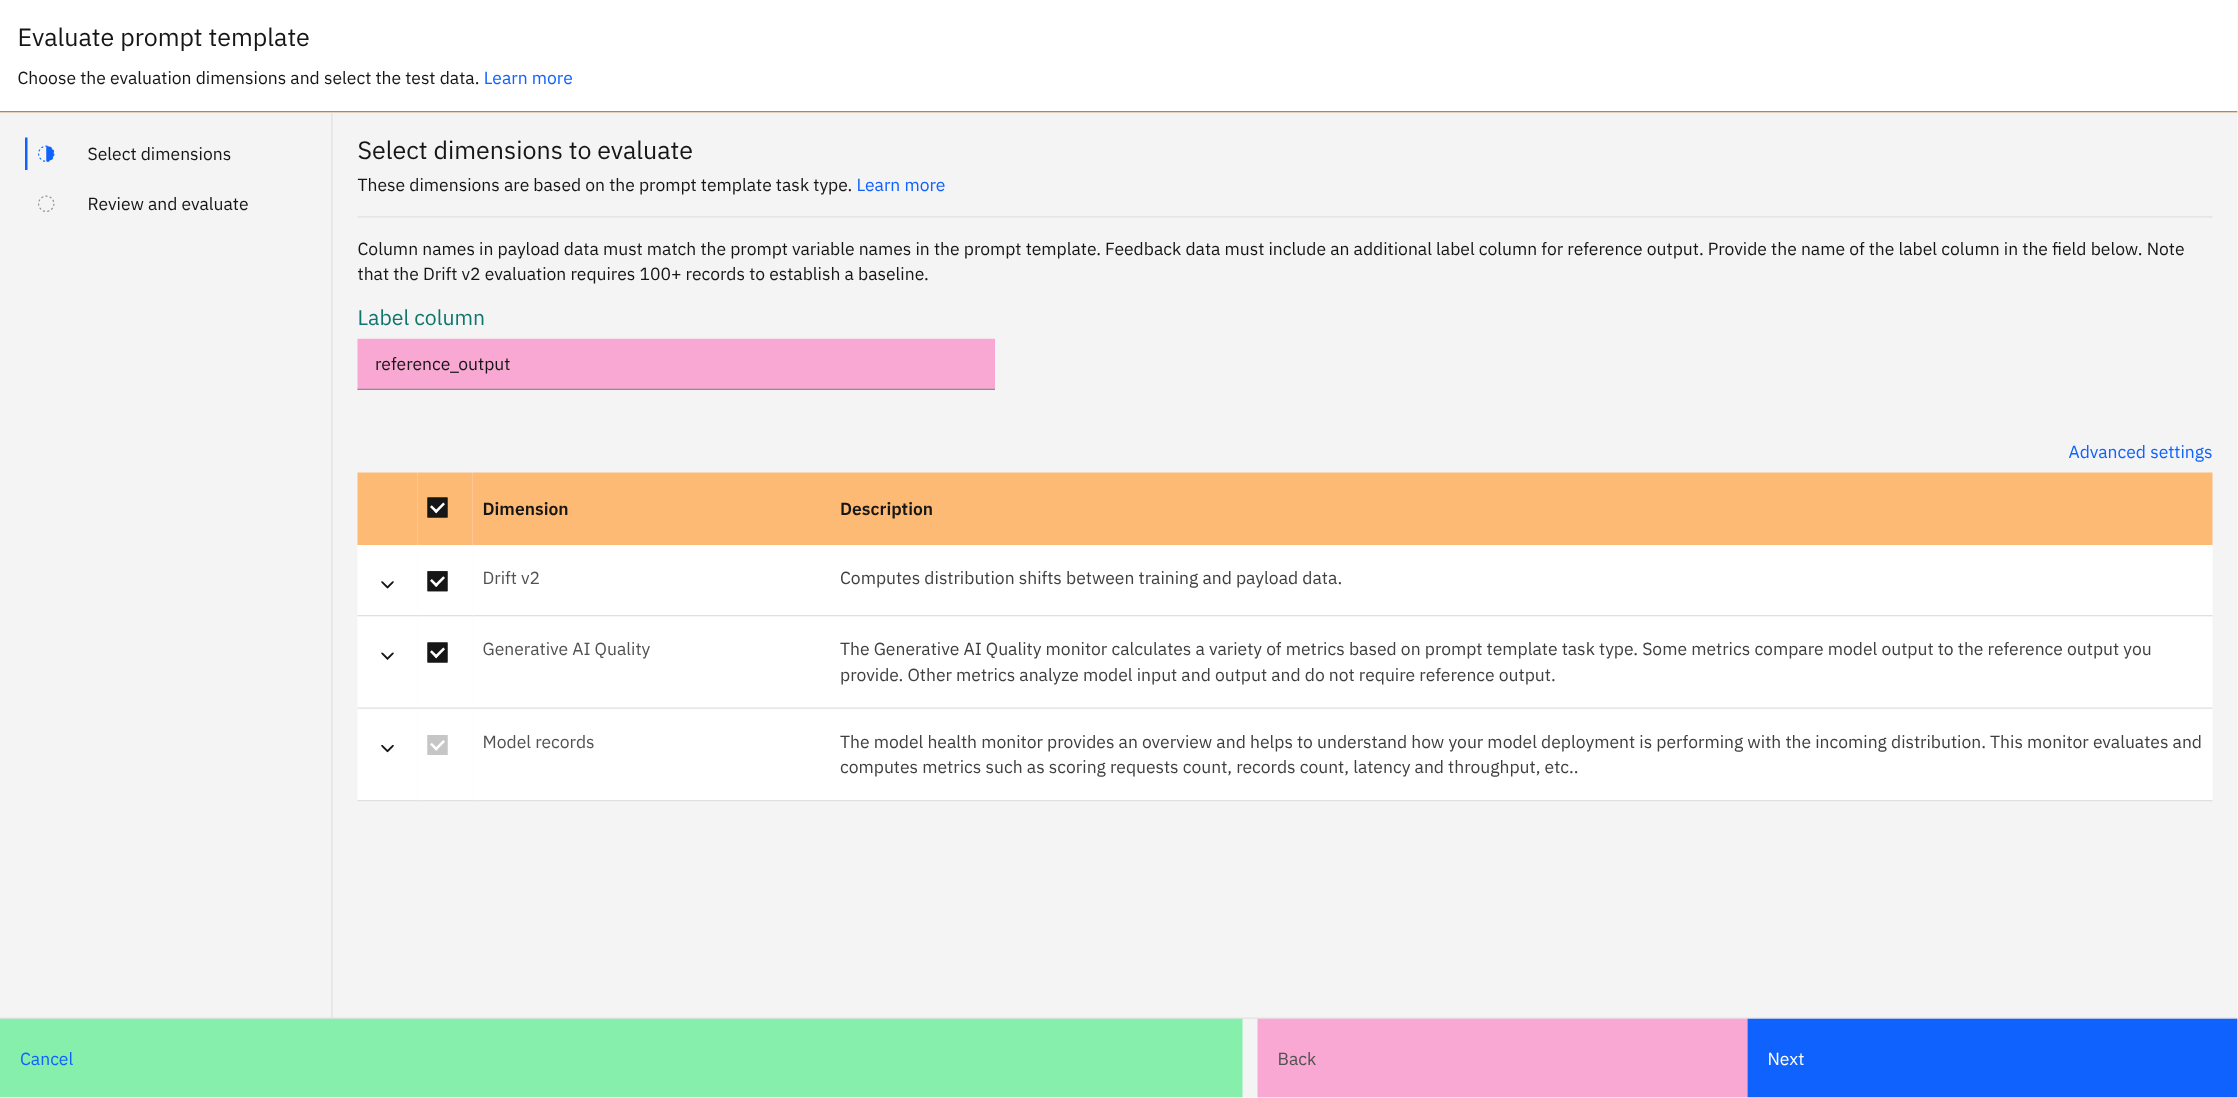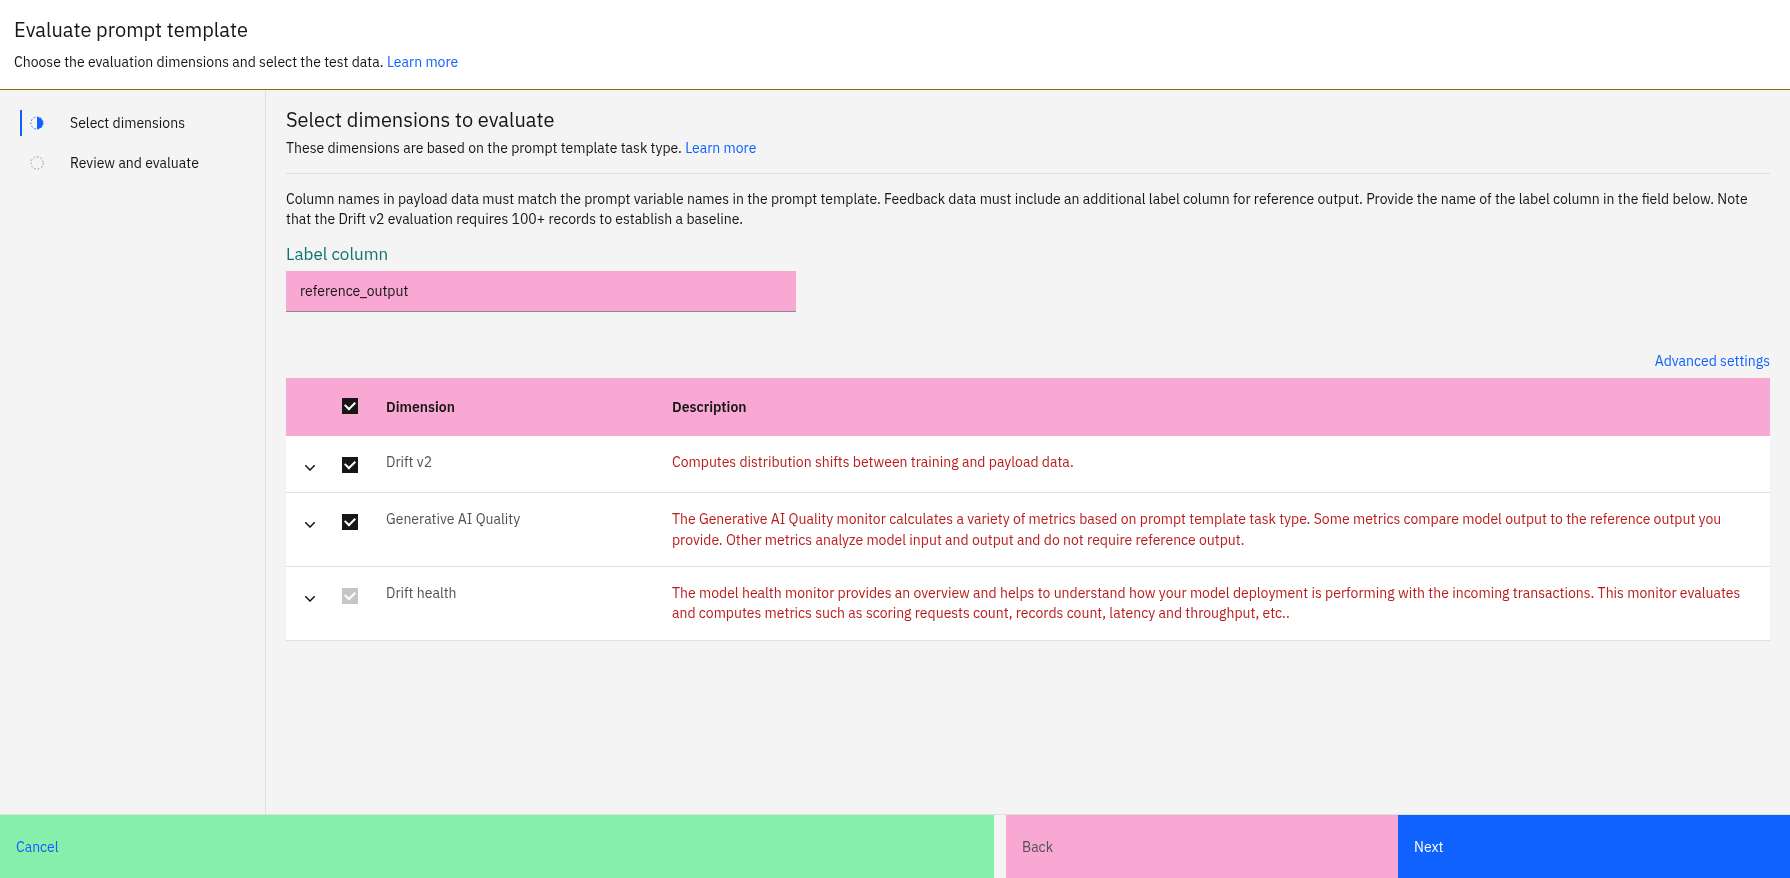"Dimension" .thead-row { background: #f9a8d4 -> #fdba74 }
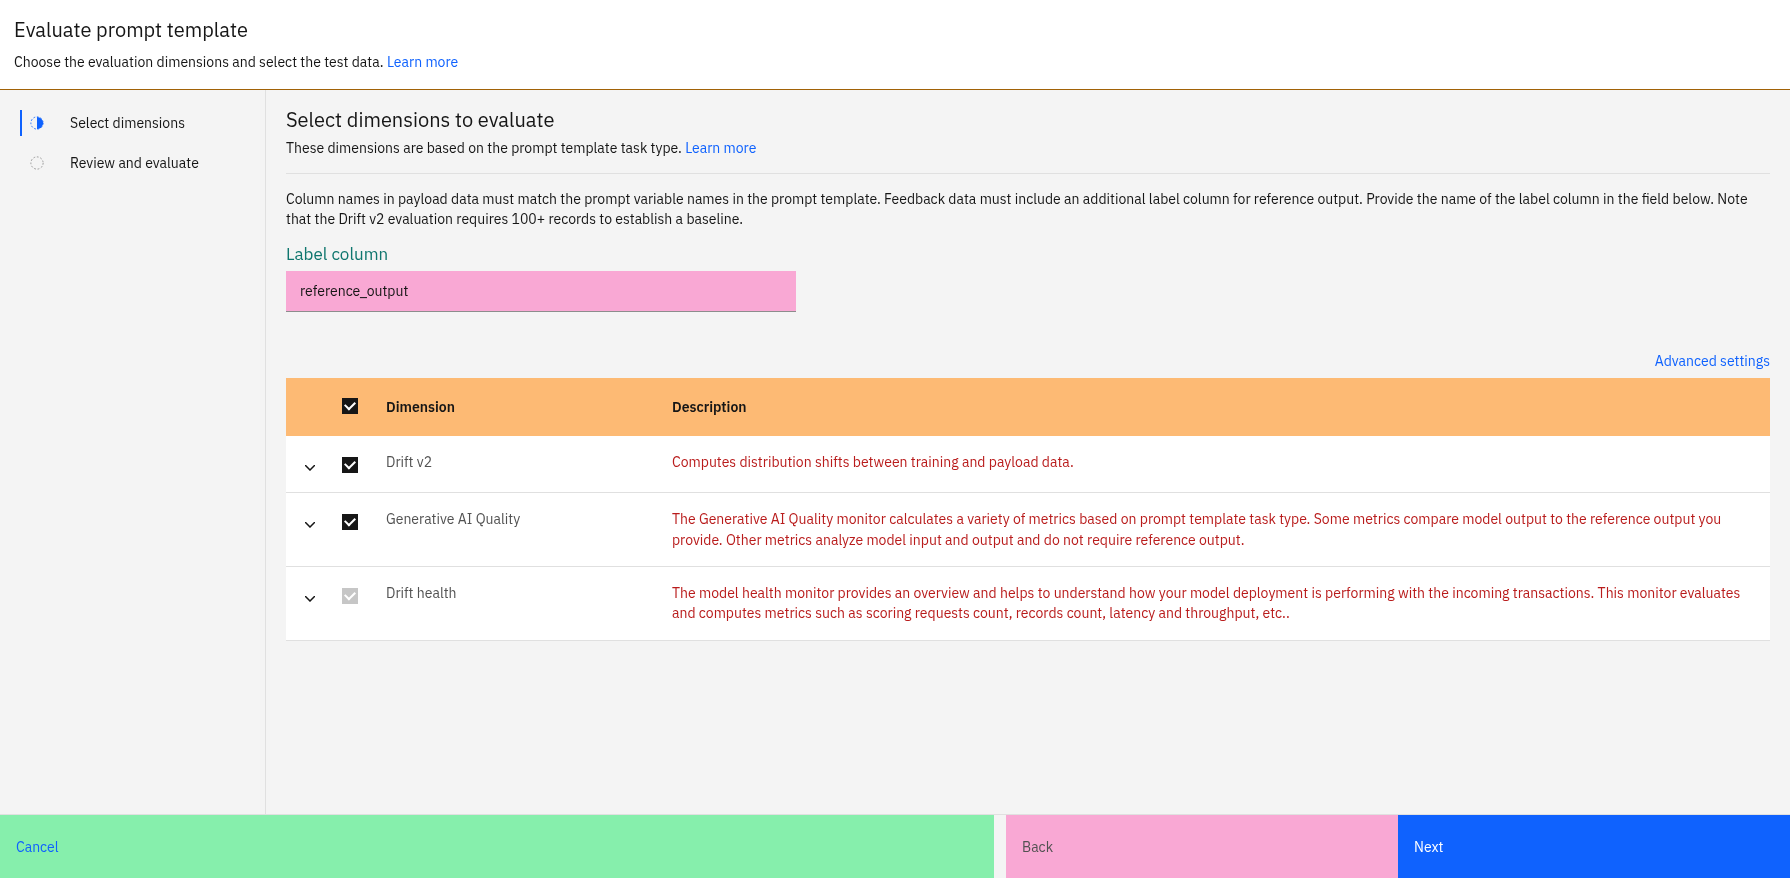"Computes distribution shifts between" .td { color: #b91c1c -> #404040 }
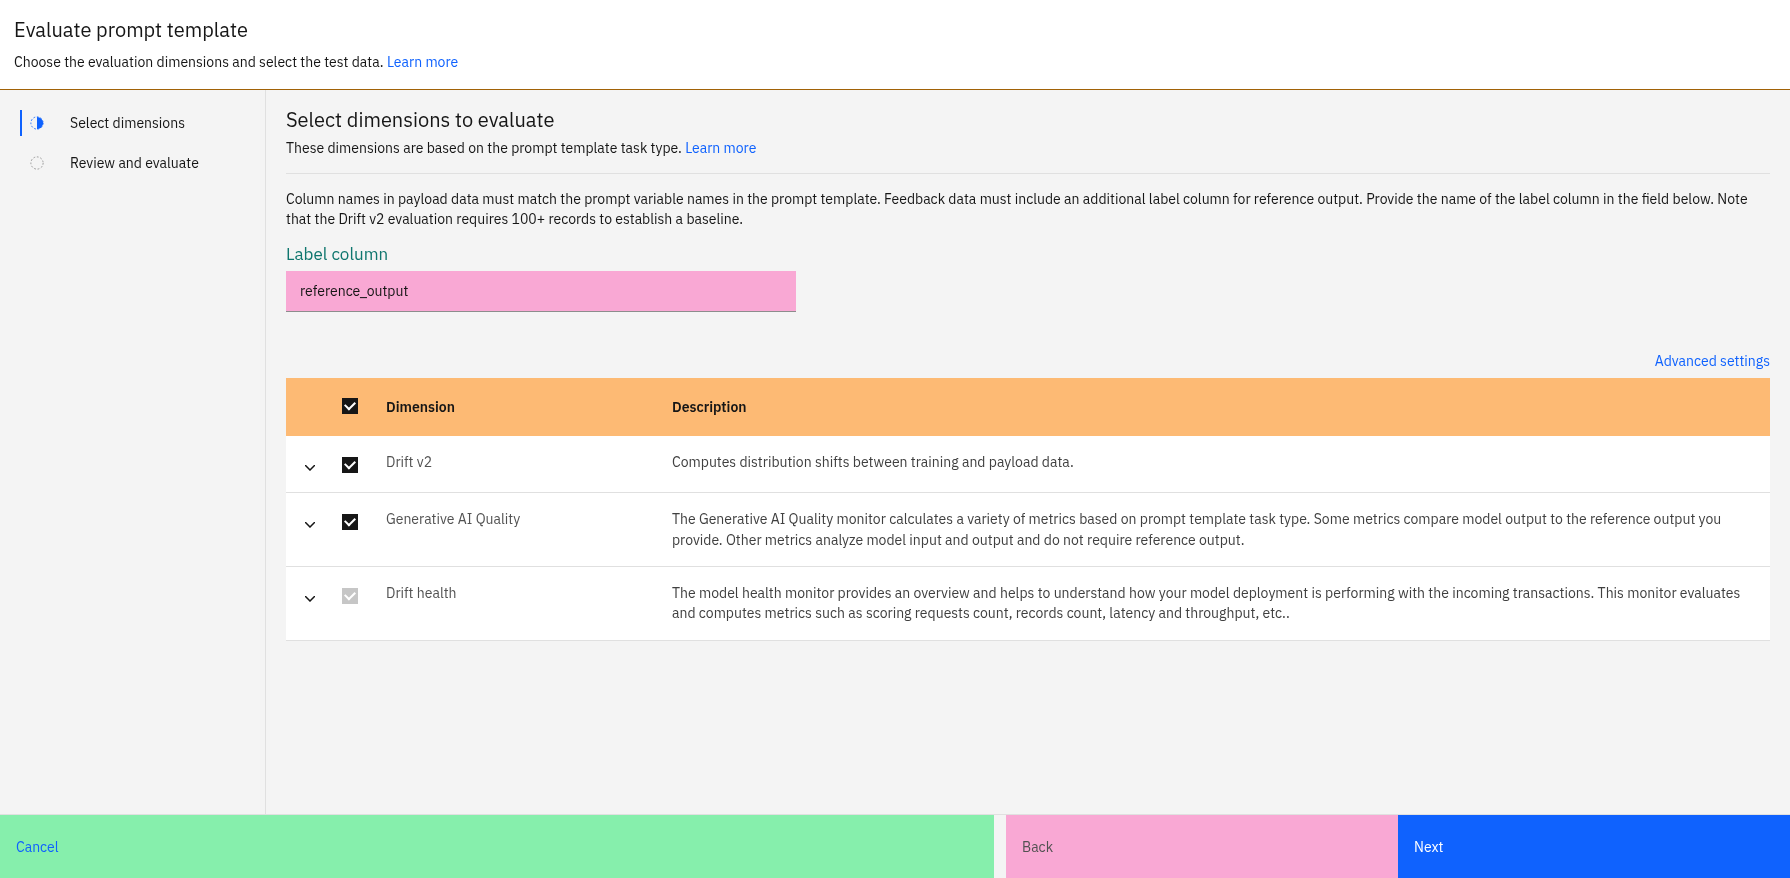"Drift health" td.td { text: Drift health -> Model records }
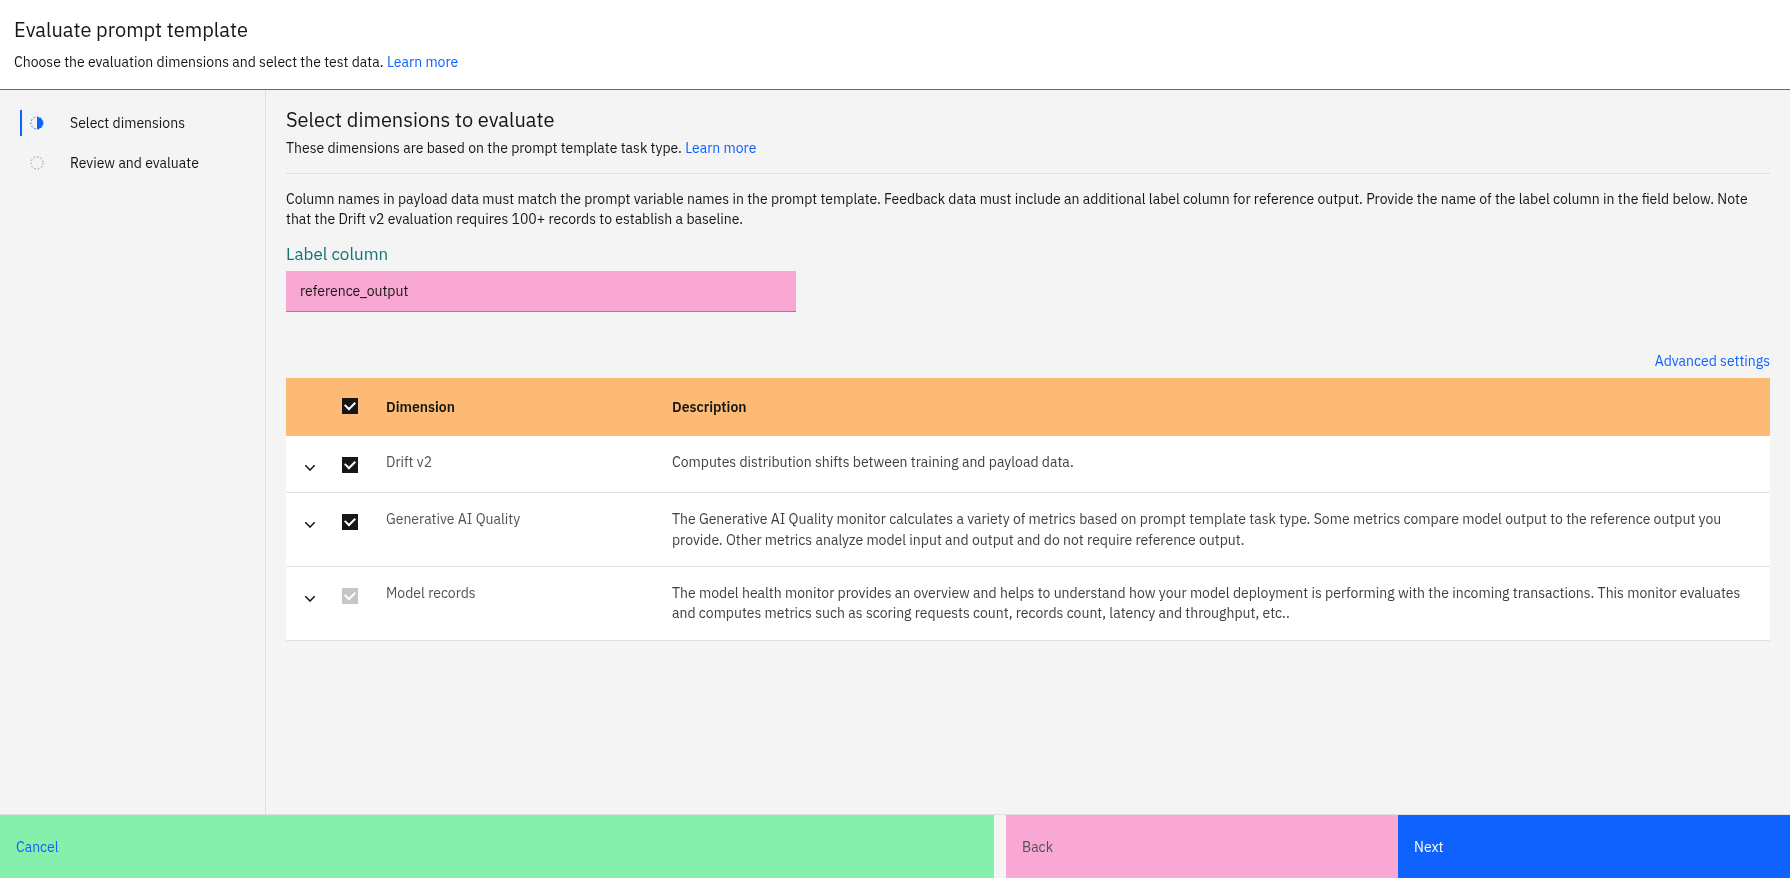"The model health monitor provides" td.td { text: transactions -> distribution }
